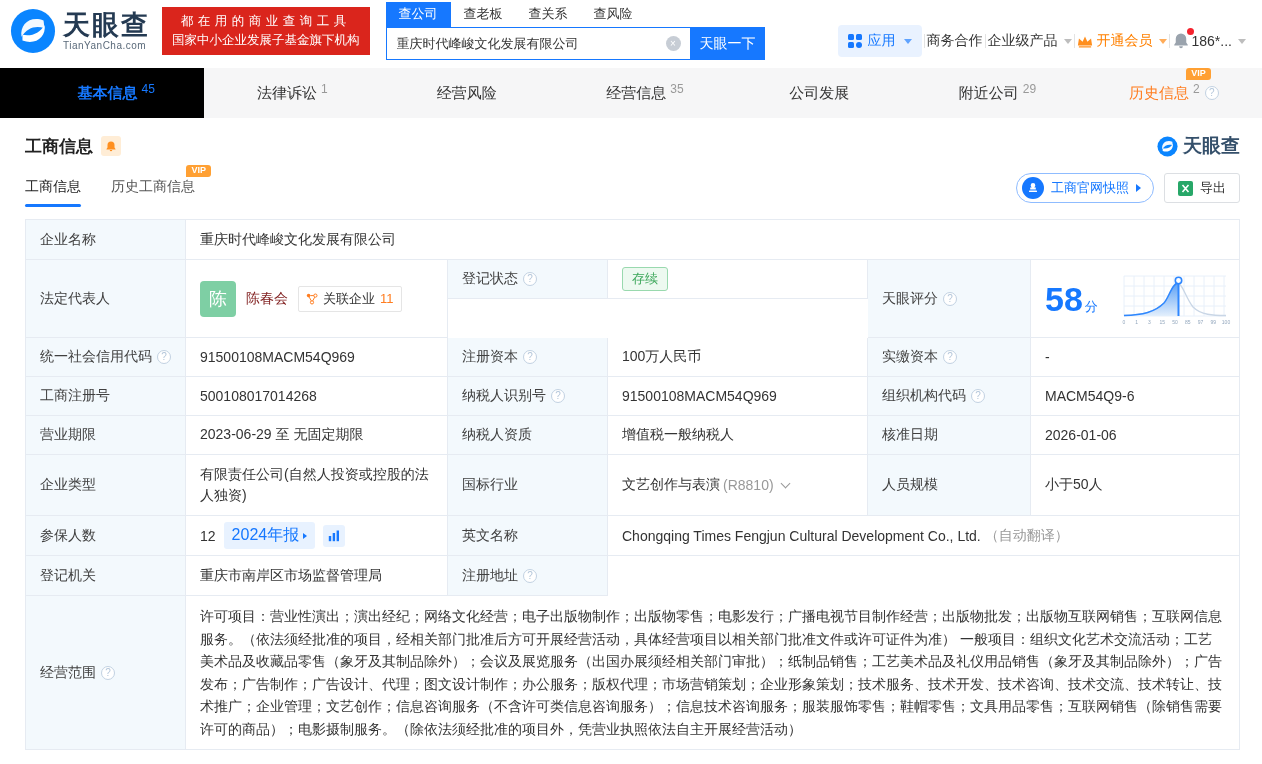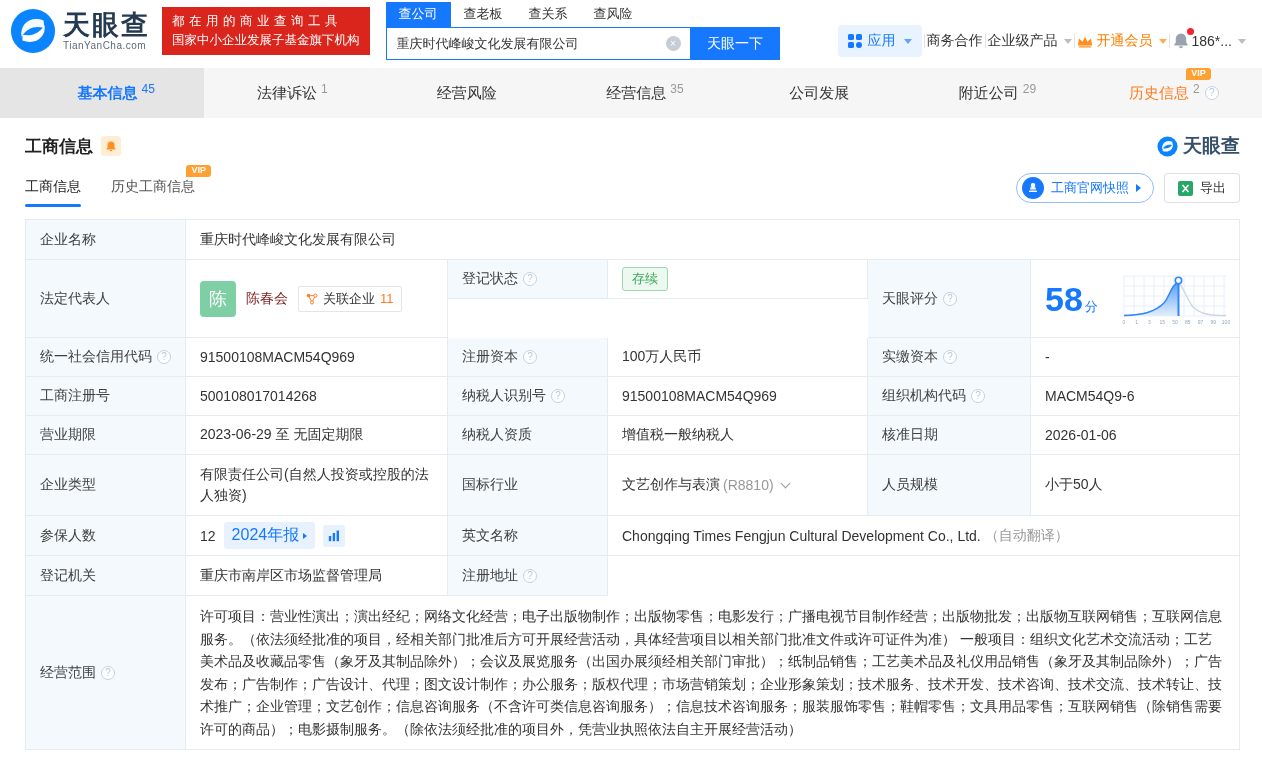"都在用的商业查询工具" .slogan .l1 { text-align: none -> center }
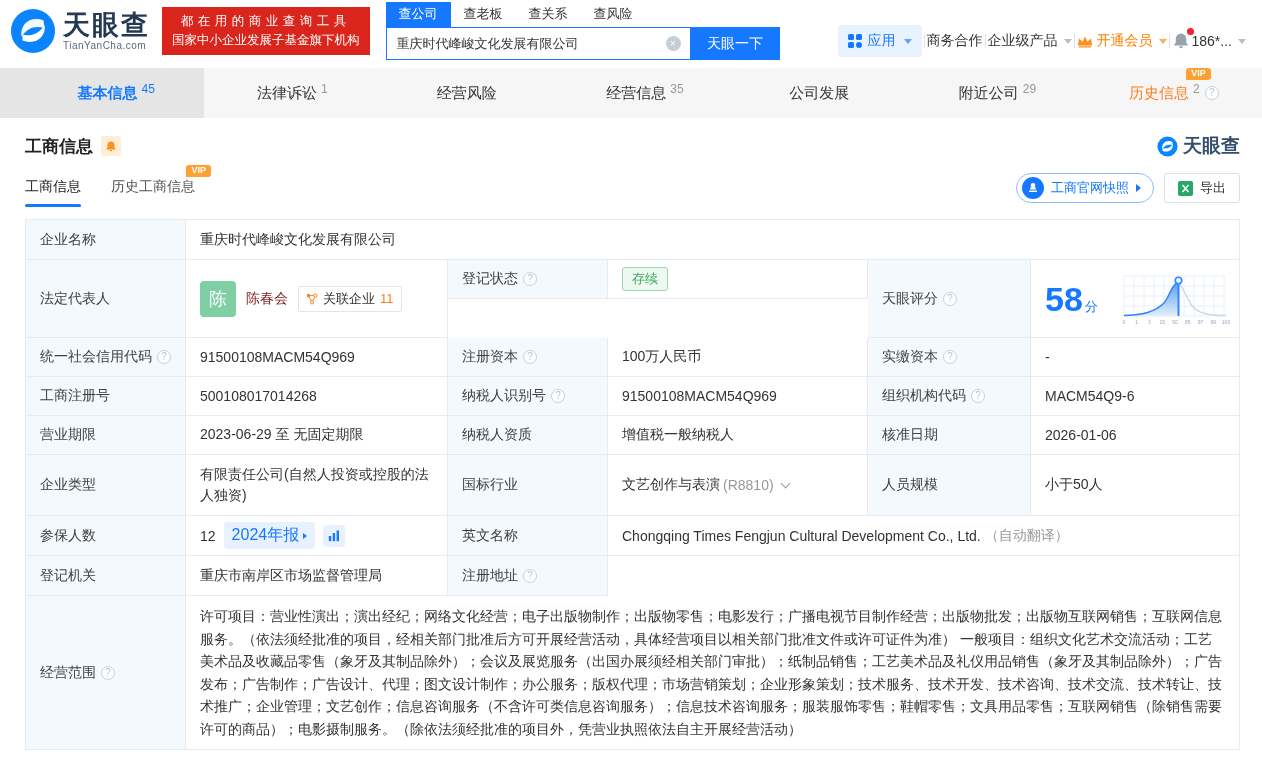"天眼一下" .search-btn { width: 89px -> 74px }
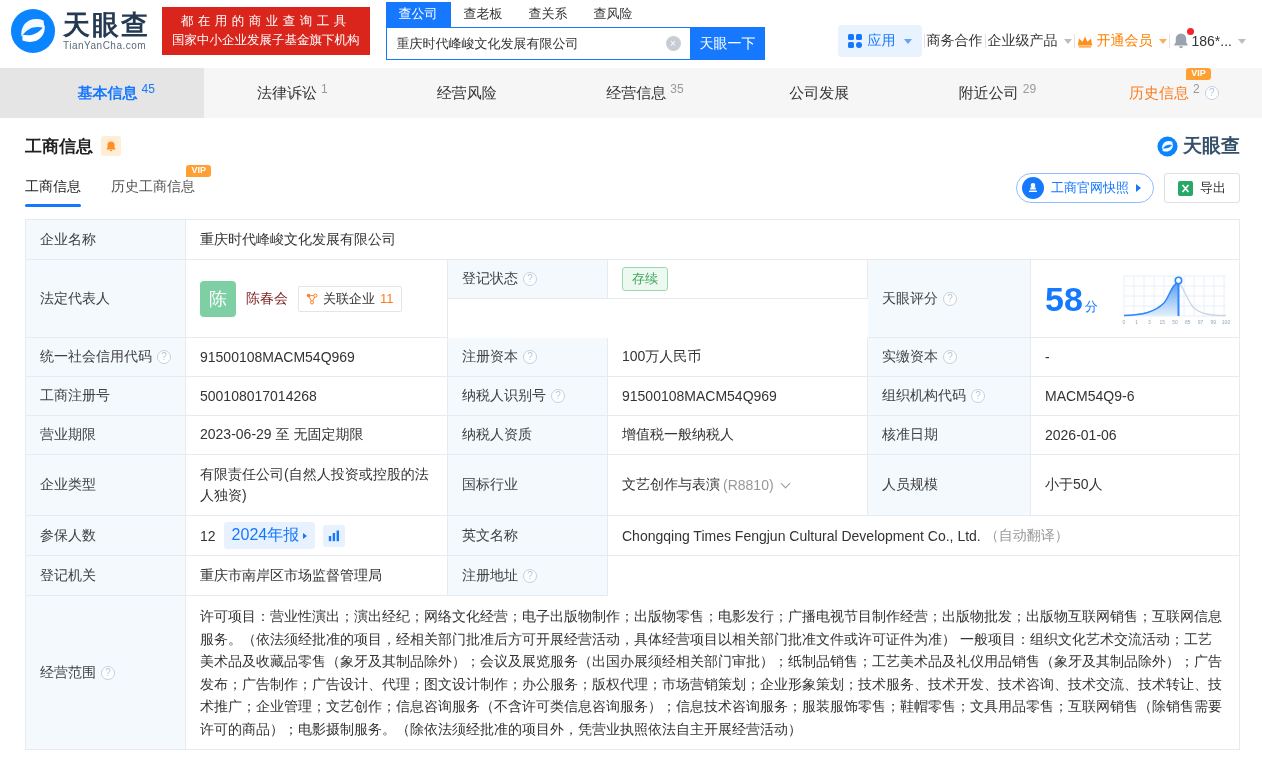"基本信息" .main-tab.active { background: #e5e5e5 -> #000000 }
